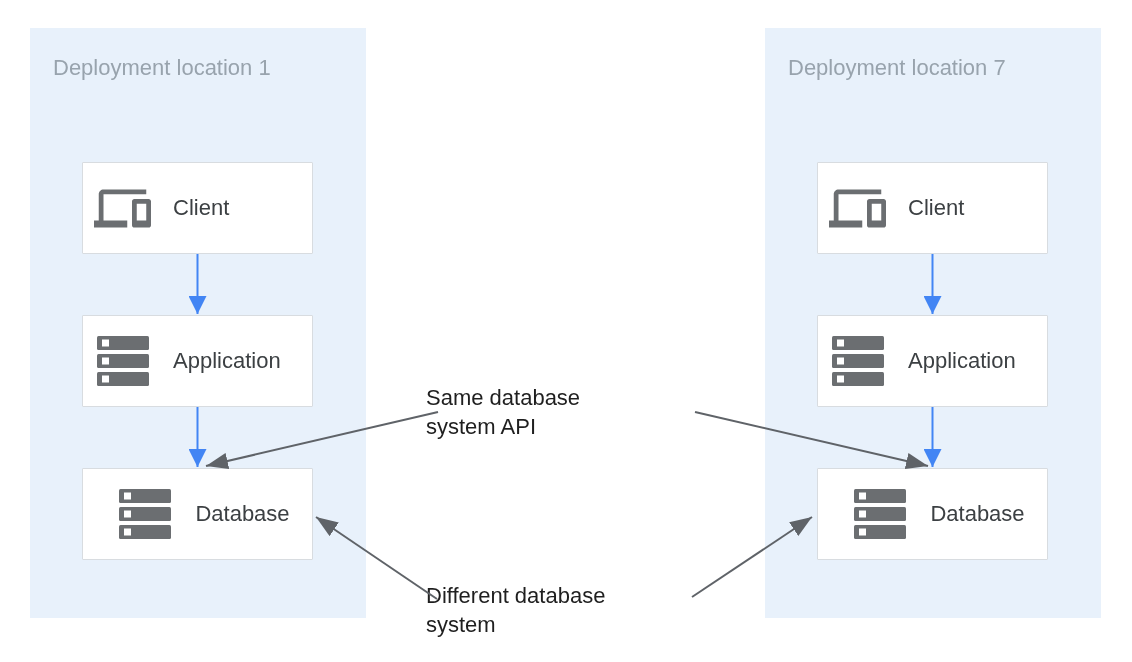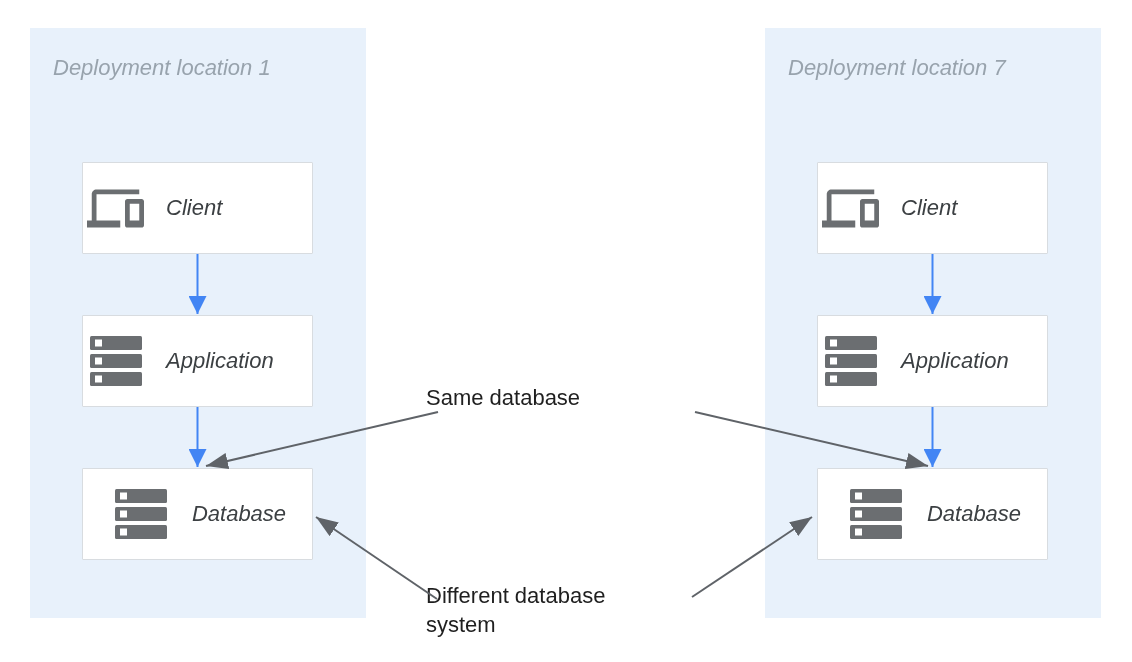"Deployment location 1" .panel { font-style: italic -> none }
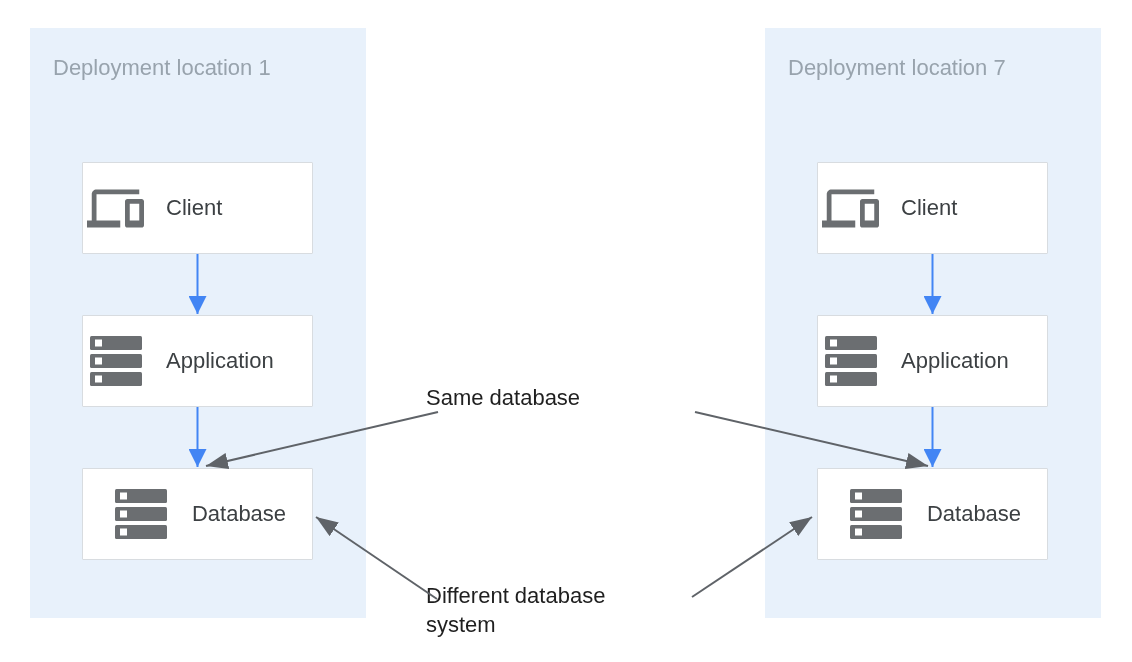"Client" .node { padding-left: 4px -> 11px }
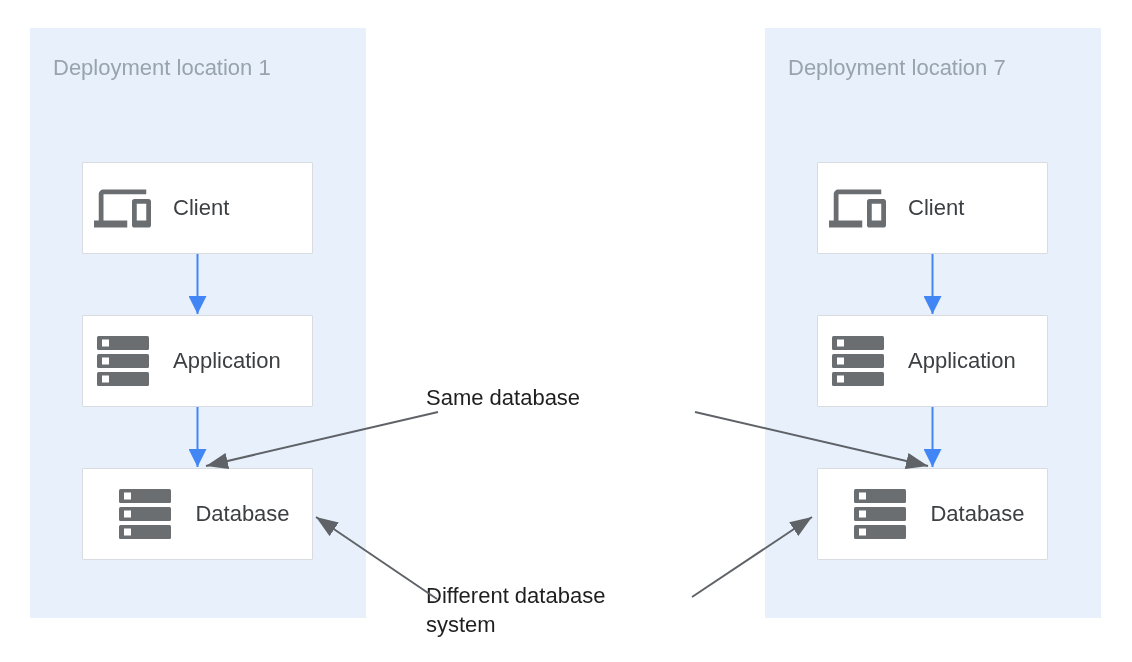"system API" div { html: none -> <div>system API</div> }
